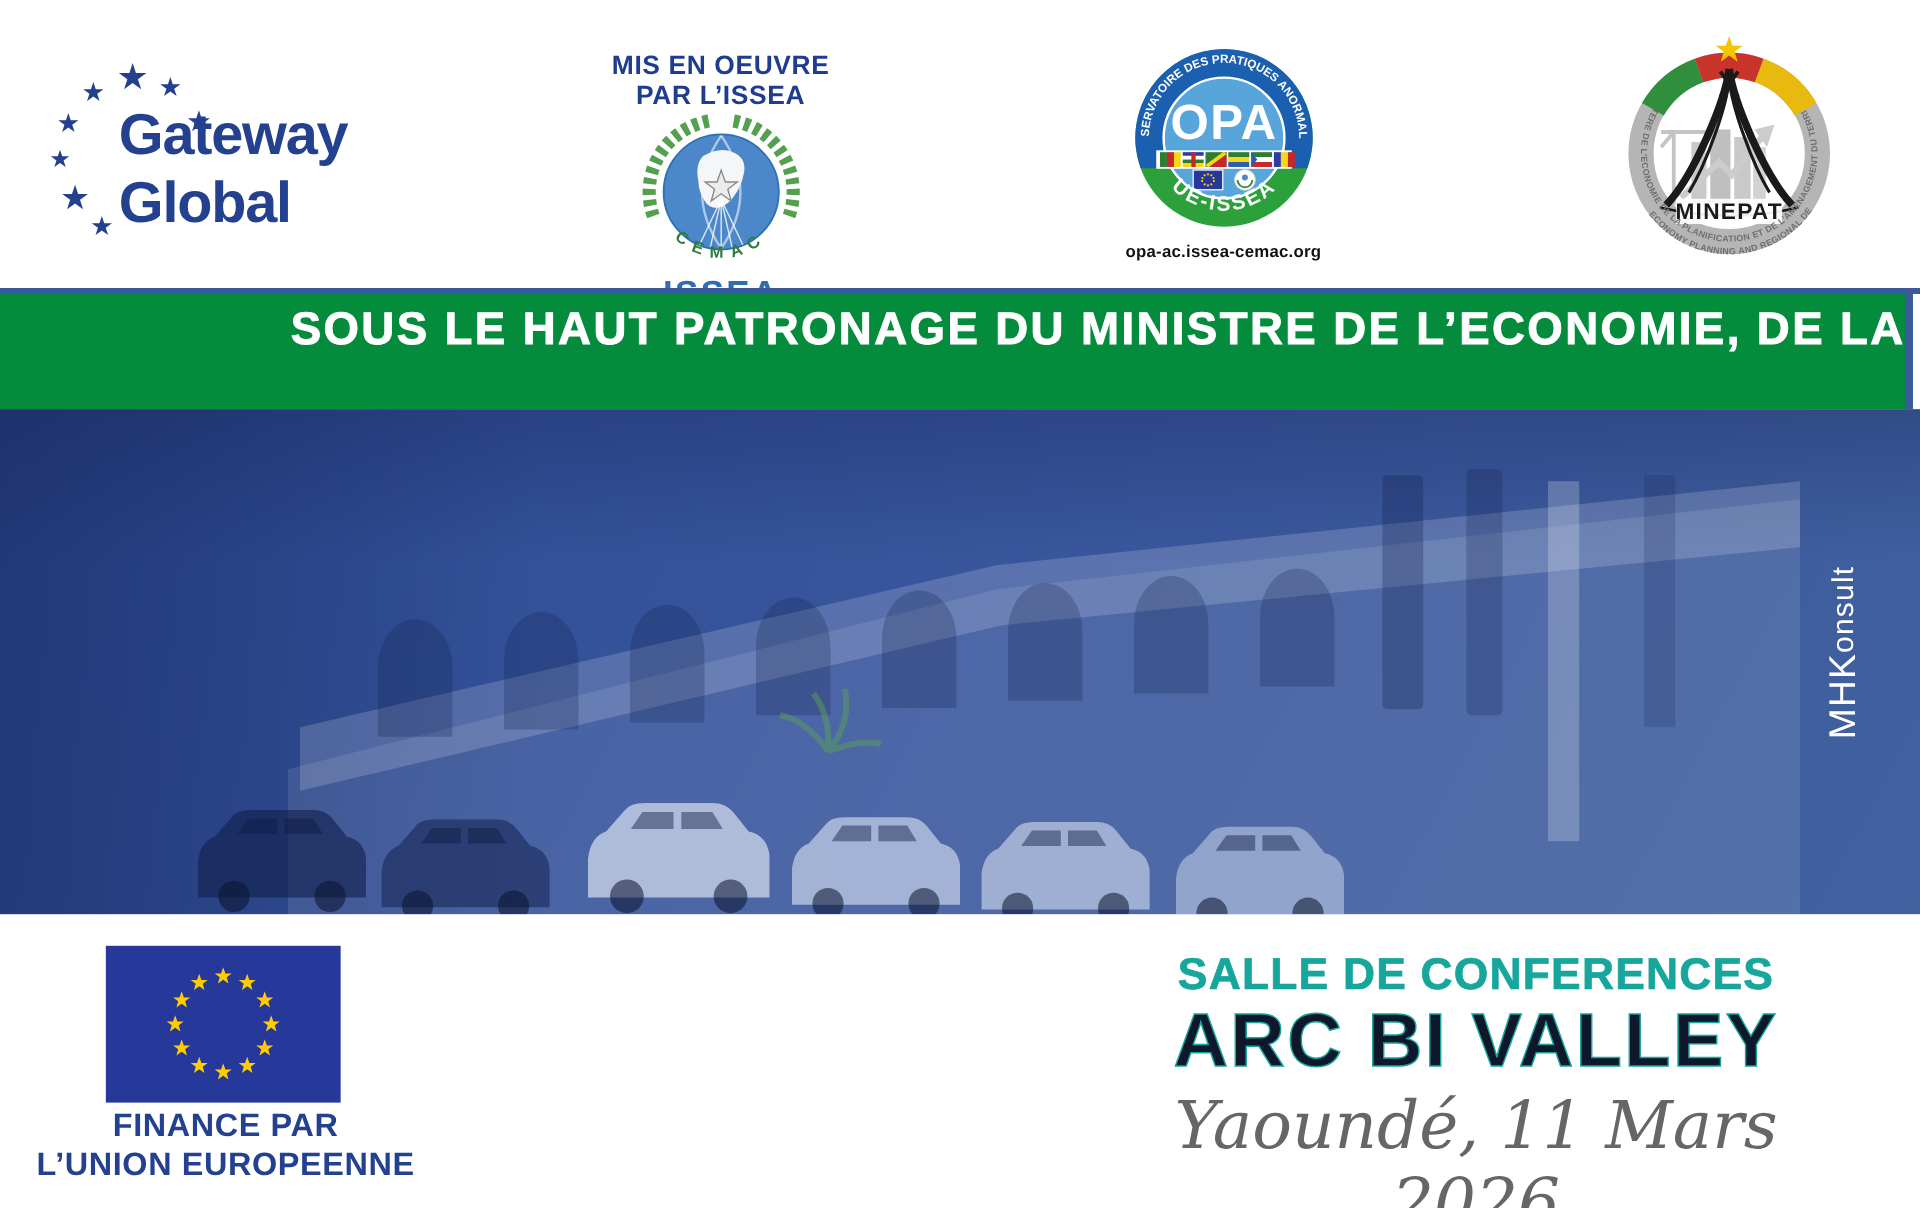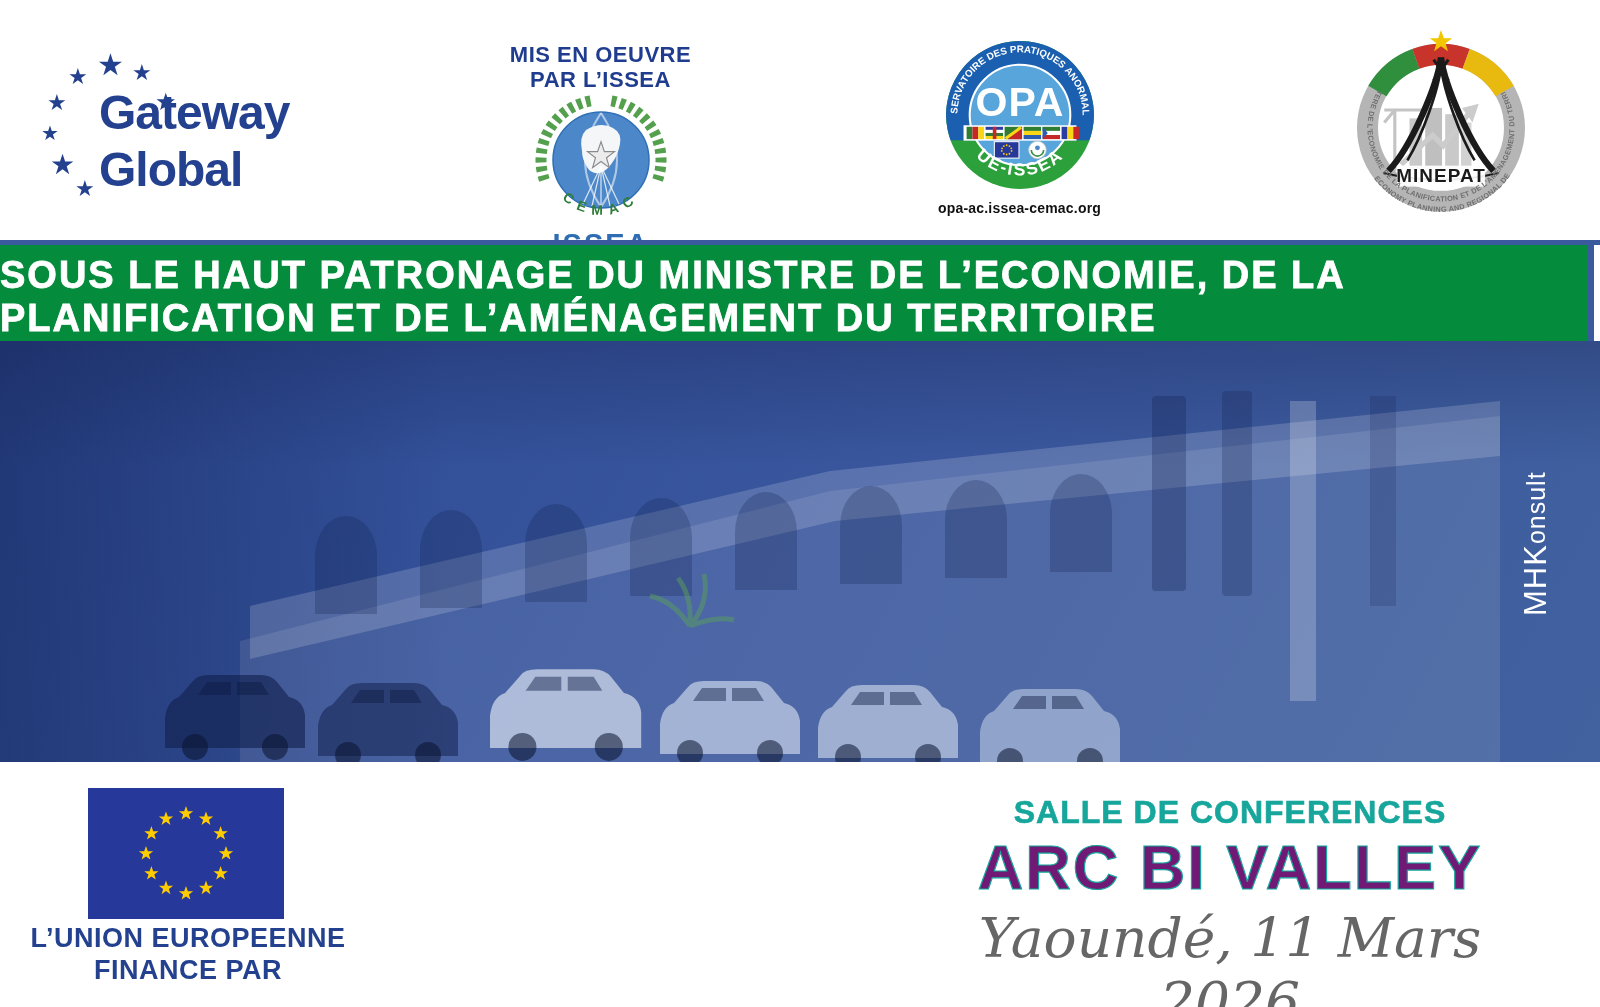"SOUS LE HAUT PATRONAGE DU" .banner { text-align: left -> right }
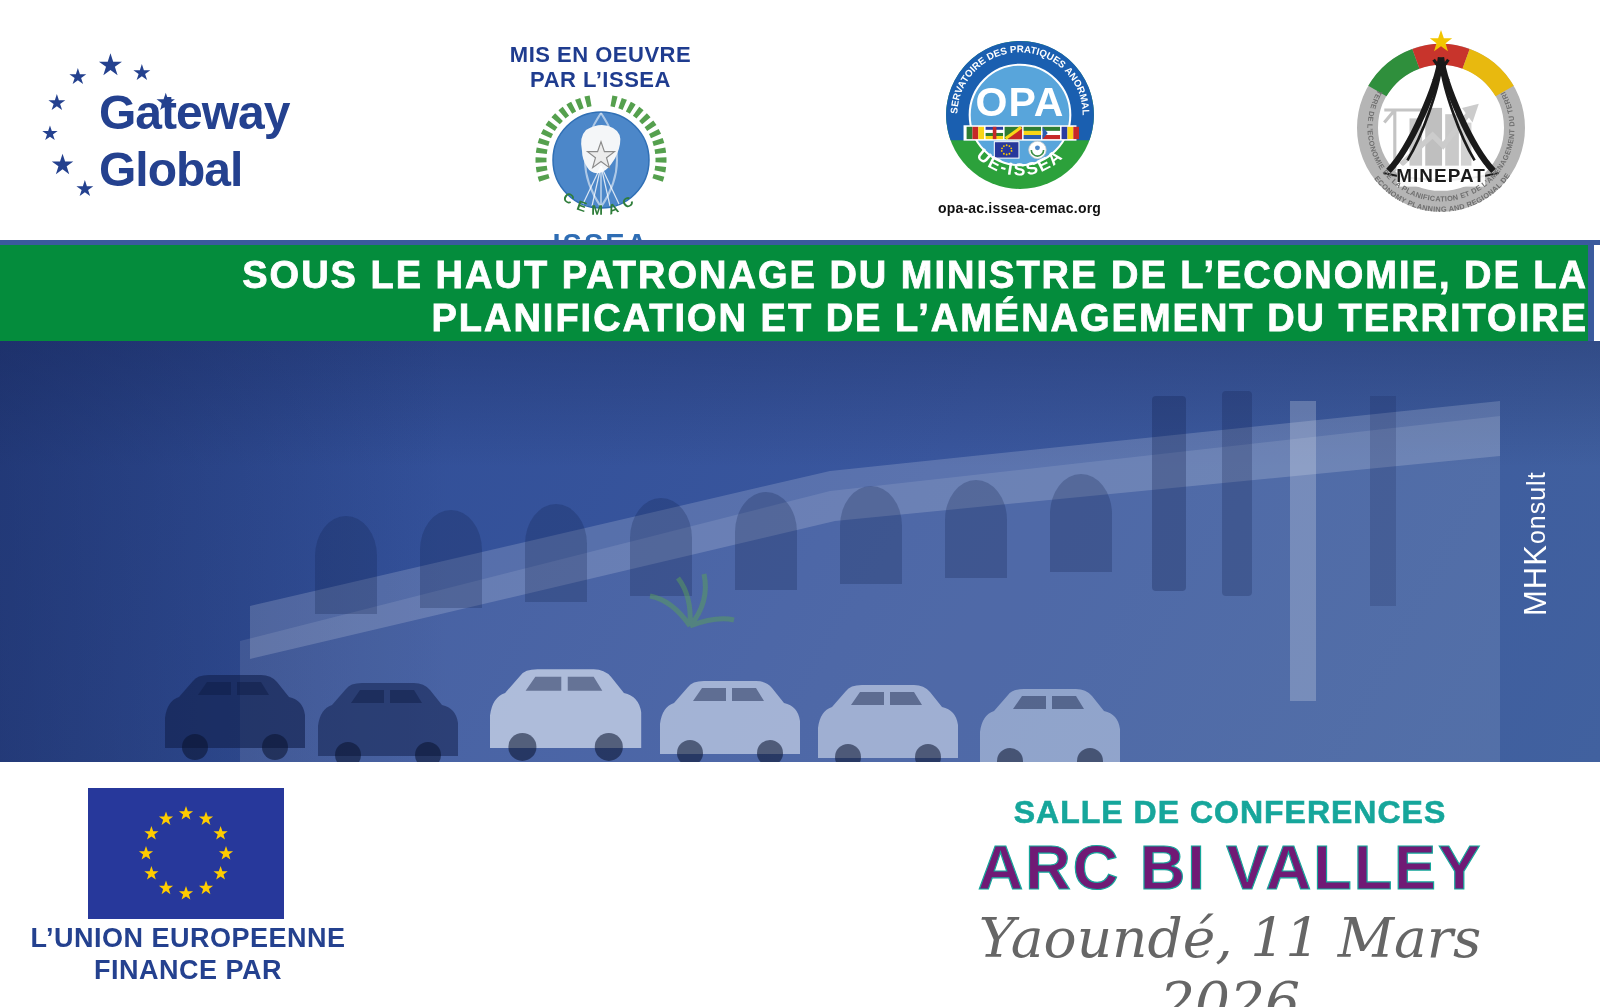"PLANIFICATION ET DE L’AMÉNAGEMENT DU" div.banner-line { html: <div>PLANIFICATION ET DE L’AMÉNAGEMENT DU TERRITOIRE</div> -> none }
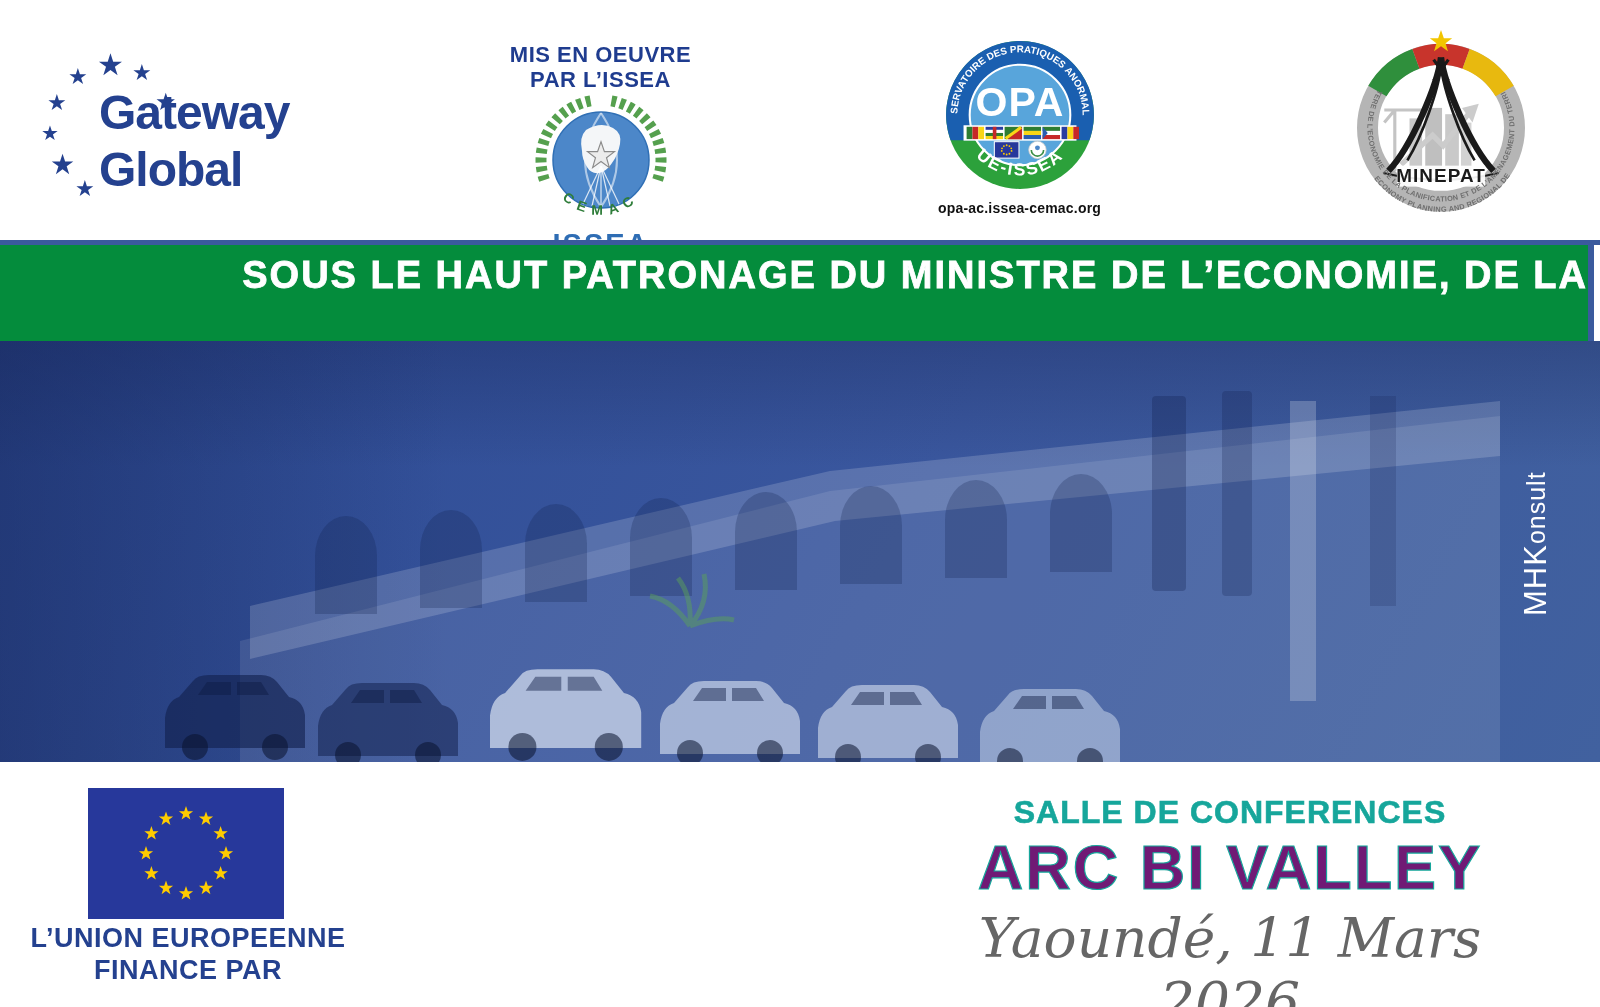"SALLE DE CONFERENCES" .venue-label { font-size: 32px -> 37px }
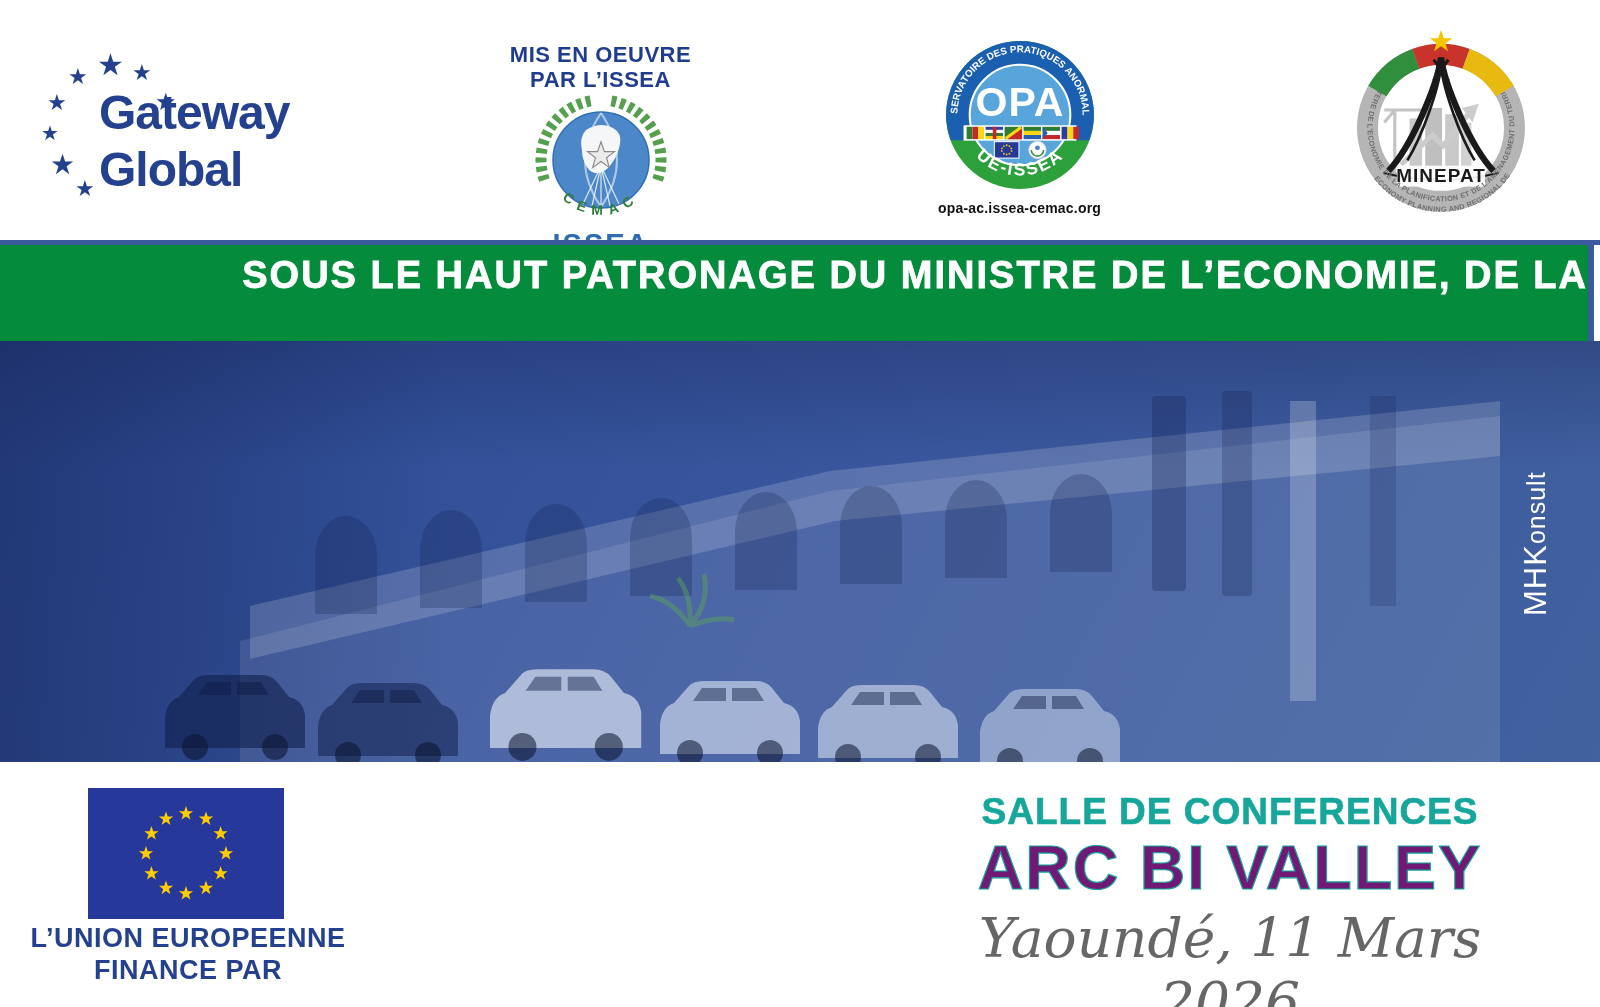"ARC BI VALLEY" .venue-name { color: #701a75 -> #0f172a }
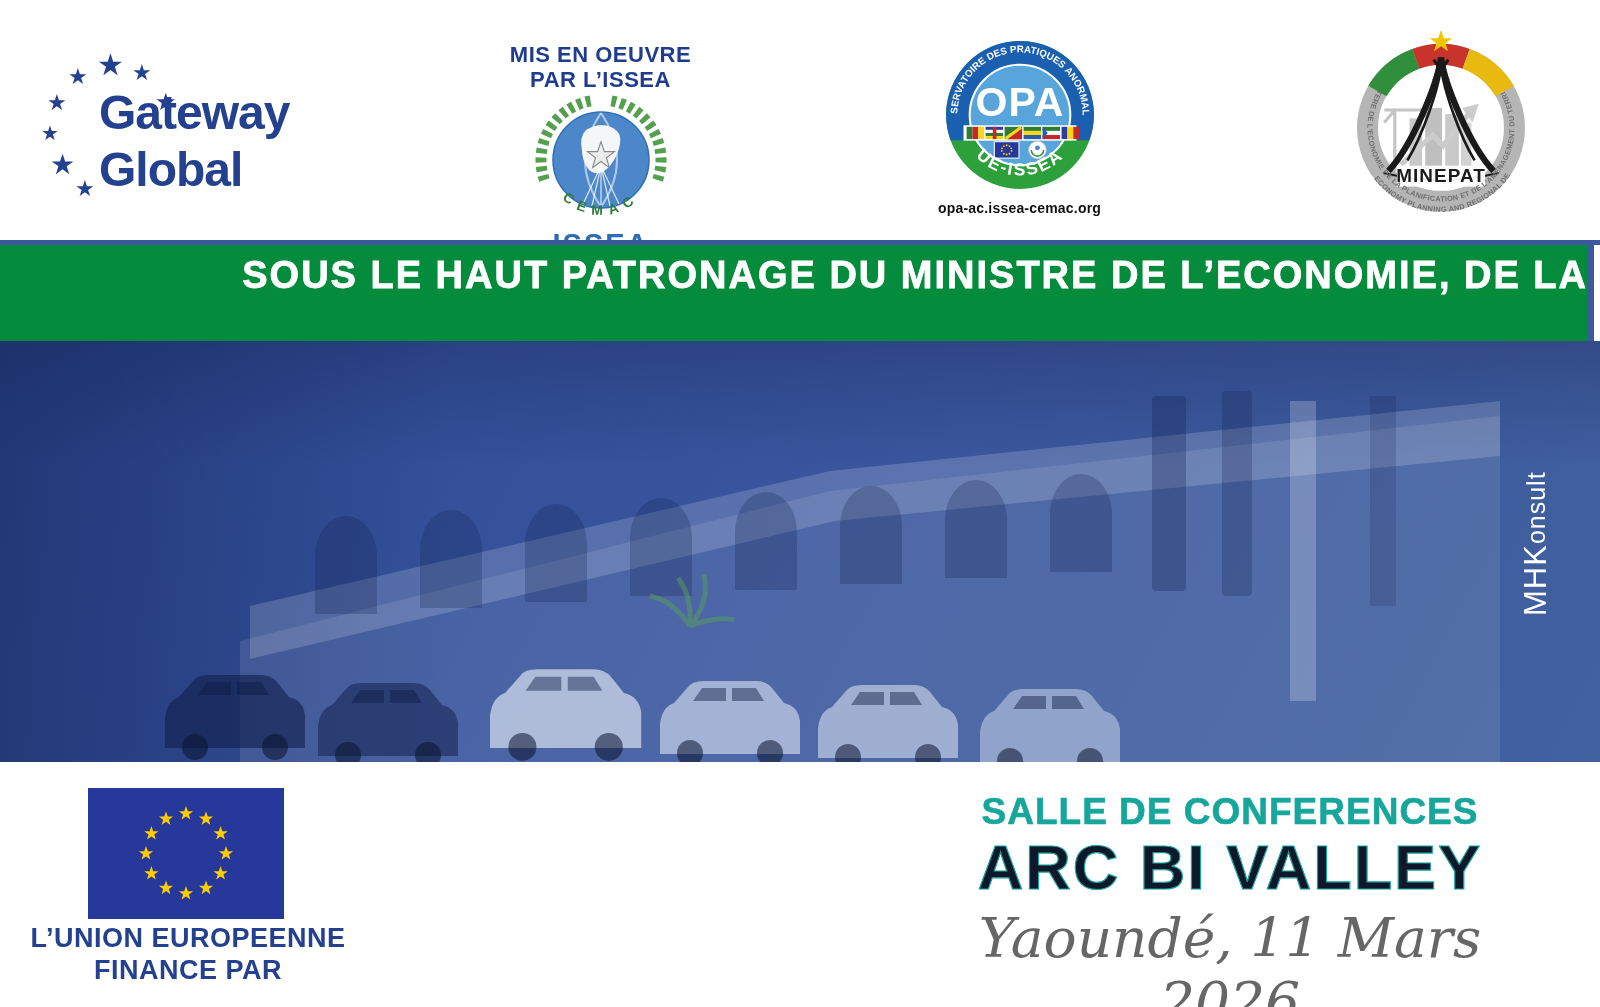"L’UNION EUROPEENNE" div { order: before "FINANCE PAR" -> after "FINANCE PAR" }
